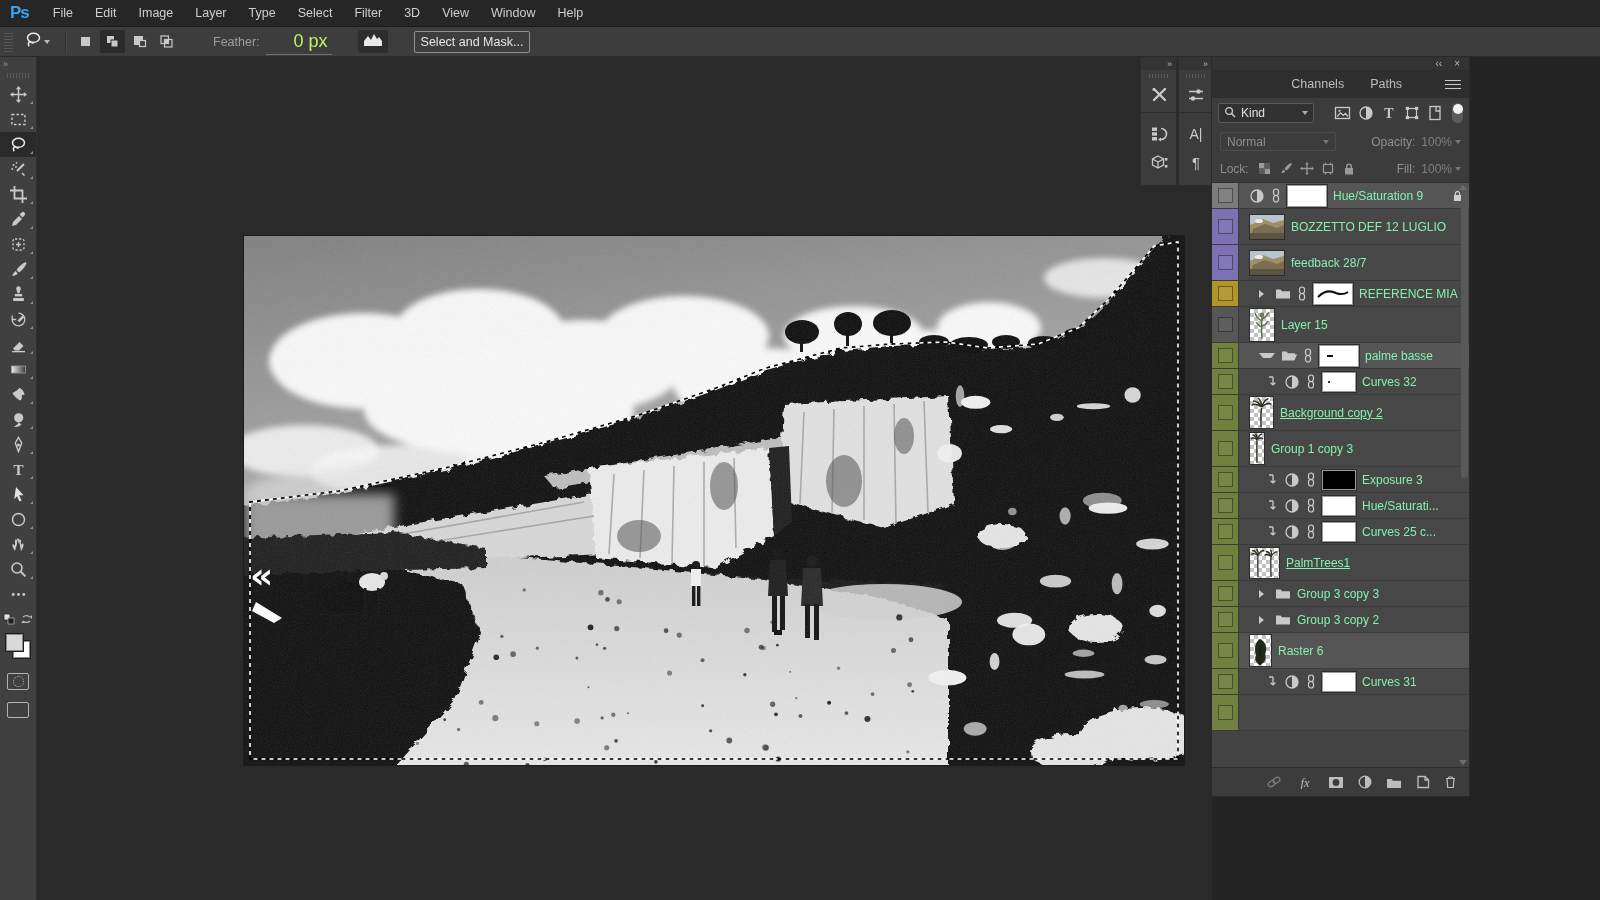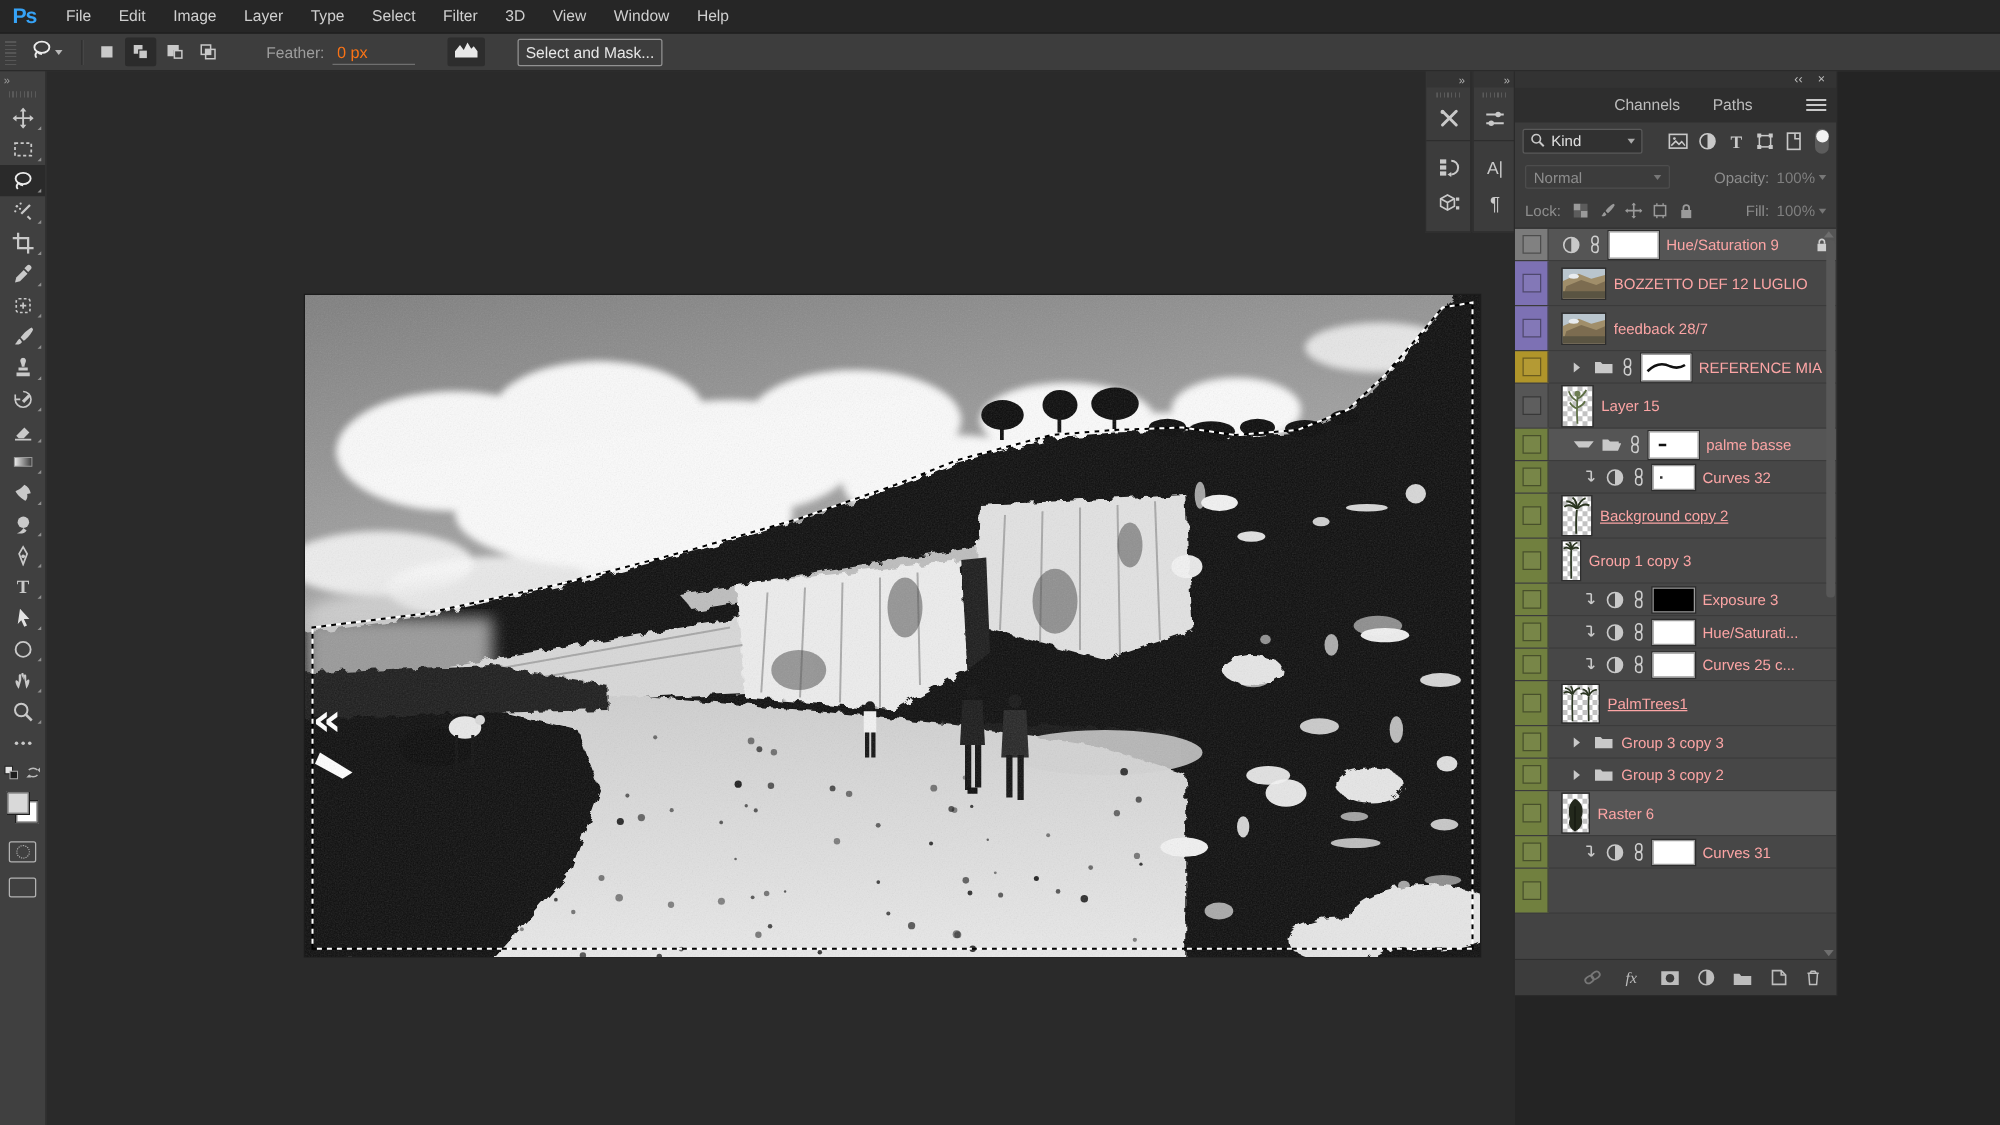"0 px" .feather-input { color: #f97316 -> #bef264; font-size: 13px -> 18px; text-align: none -> right }
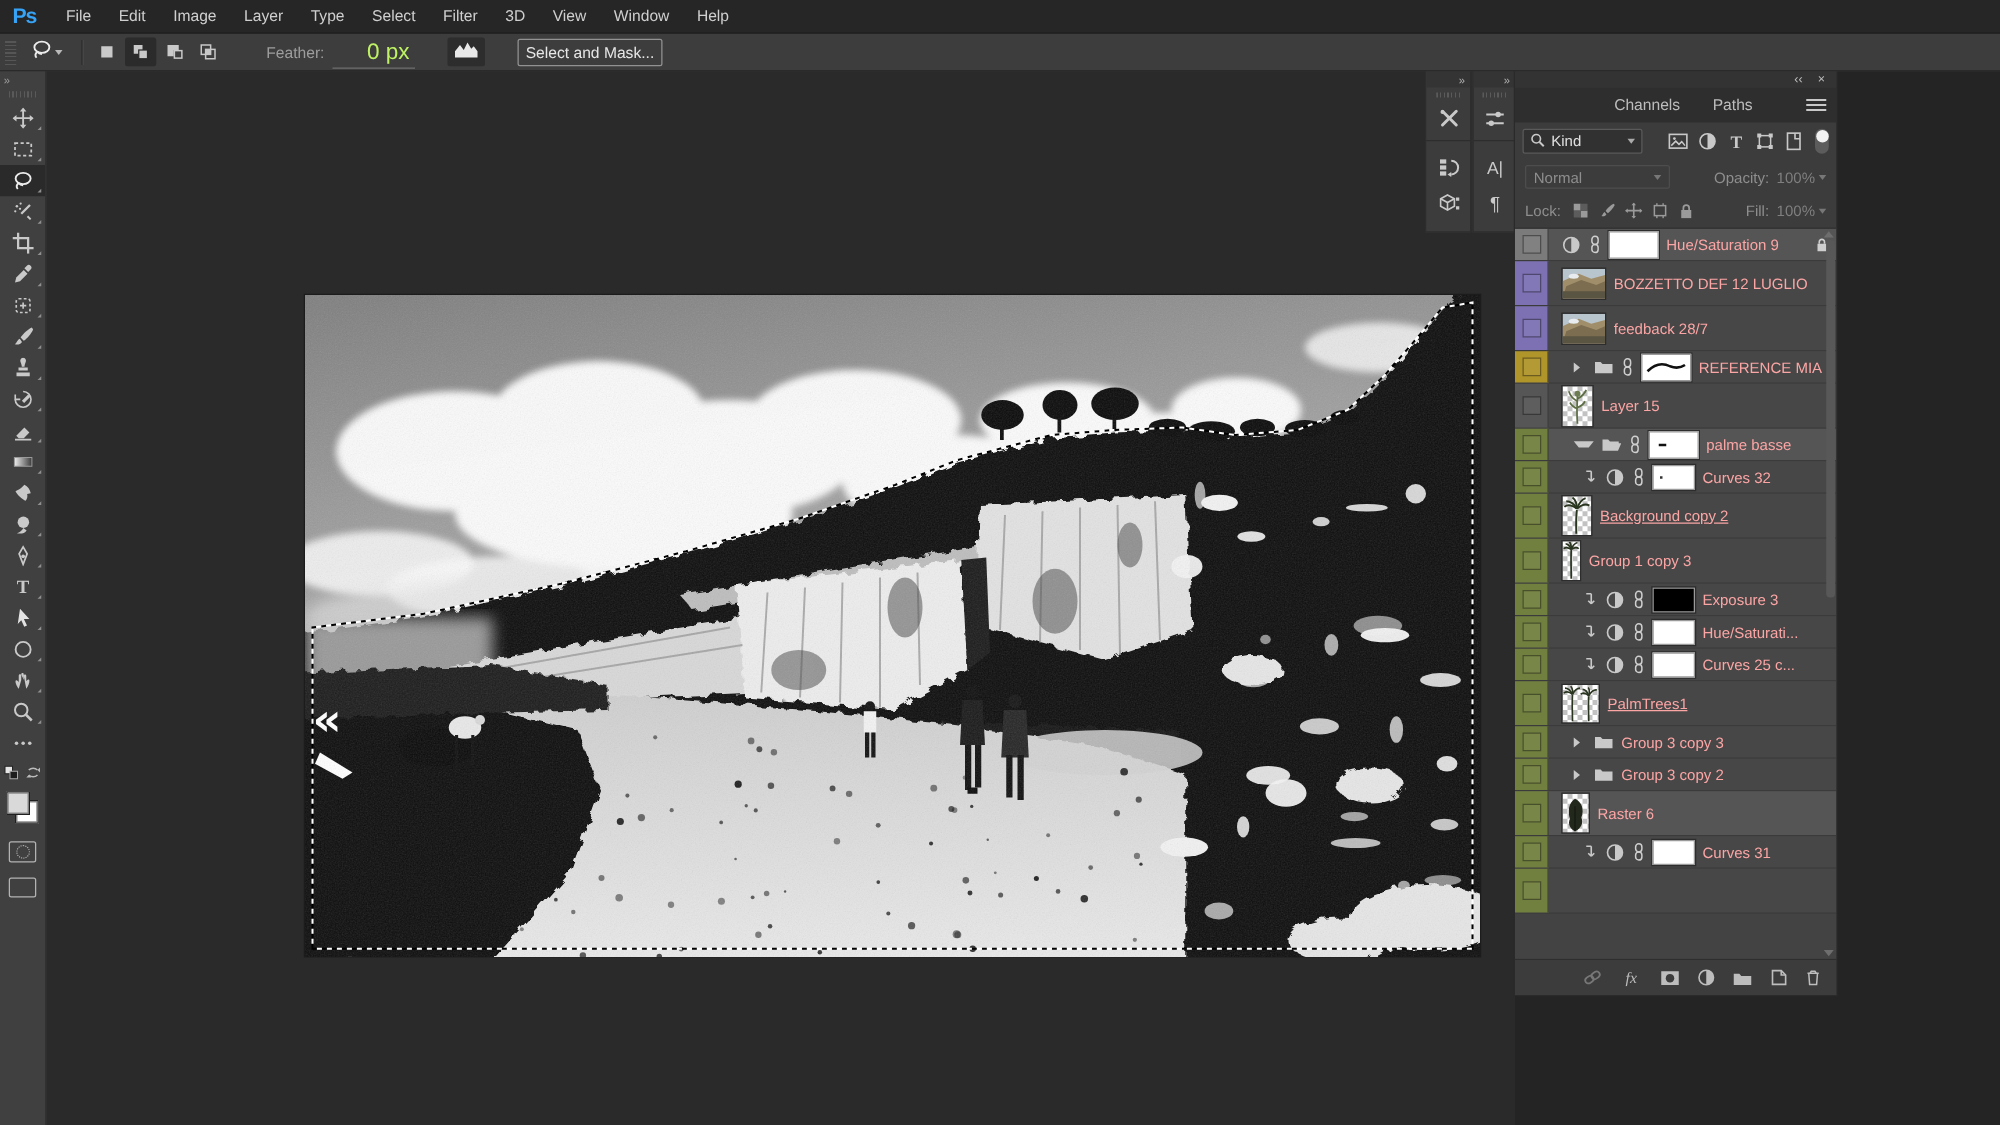"Hue/Saturation 9" .lname { color: #fca5a5 -> #86efac }
